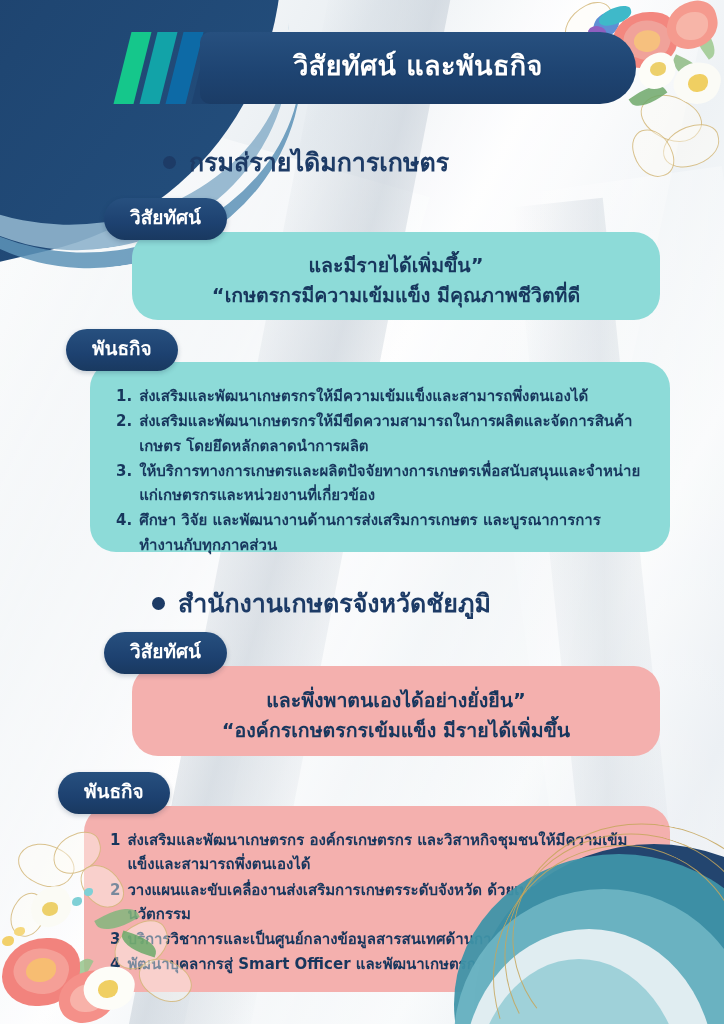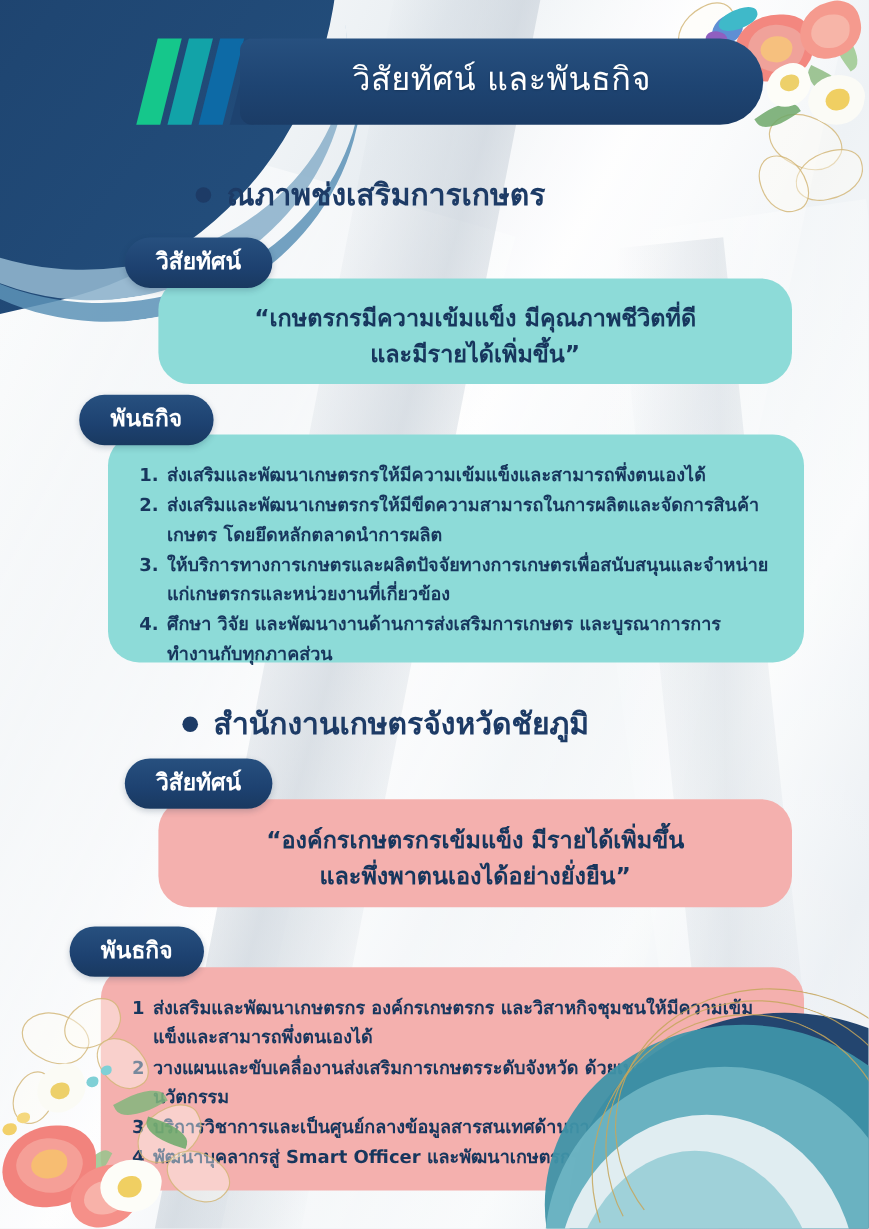"วิสัยทัศน์ และพันธกิจ" .hdr-title { font-weight: normal -> bold }
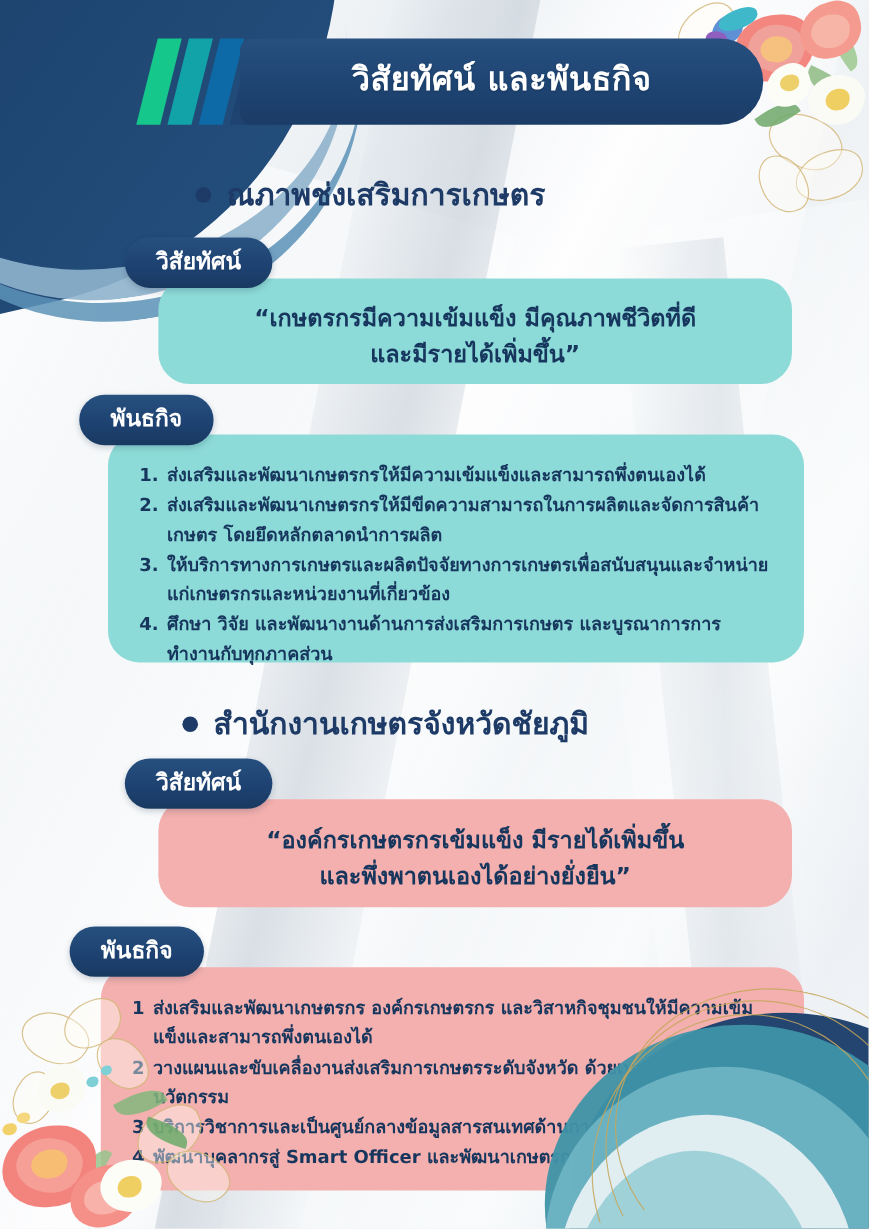"ณภาพช่งเสริมการเกษตร" span { text: ณภาพช่งเสริมการเกษตร -> กรมส่รายไดิมการเกษตร }
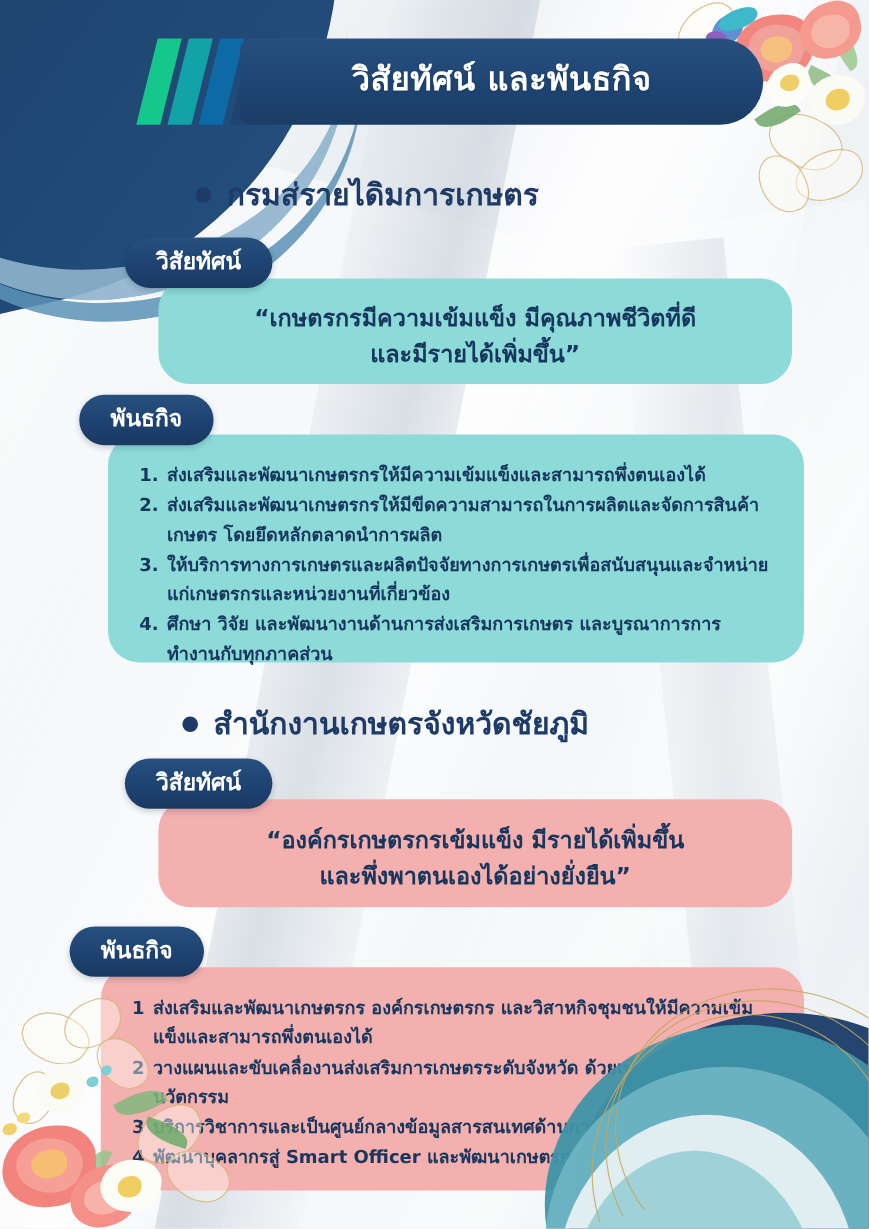"“เกษตรกรมีความเข้มแข็ง" div { order: before "และมีรายได้เพิ่มขึ้น”" -> after "และมีรายได้เพิ่มขึ้น”" }
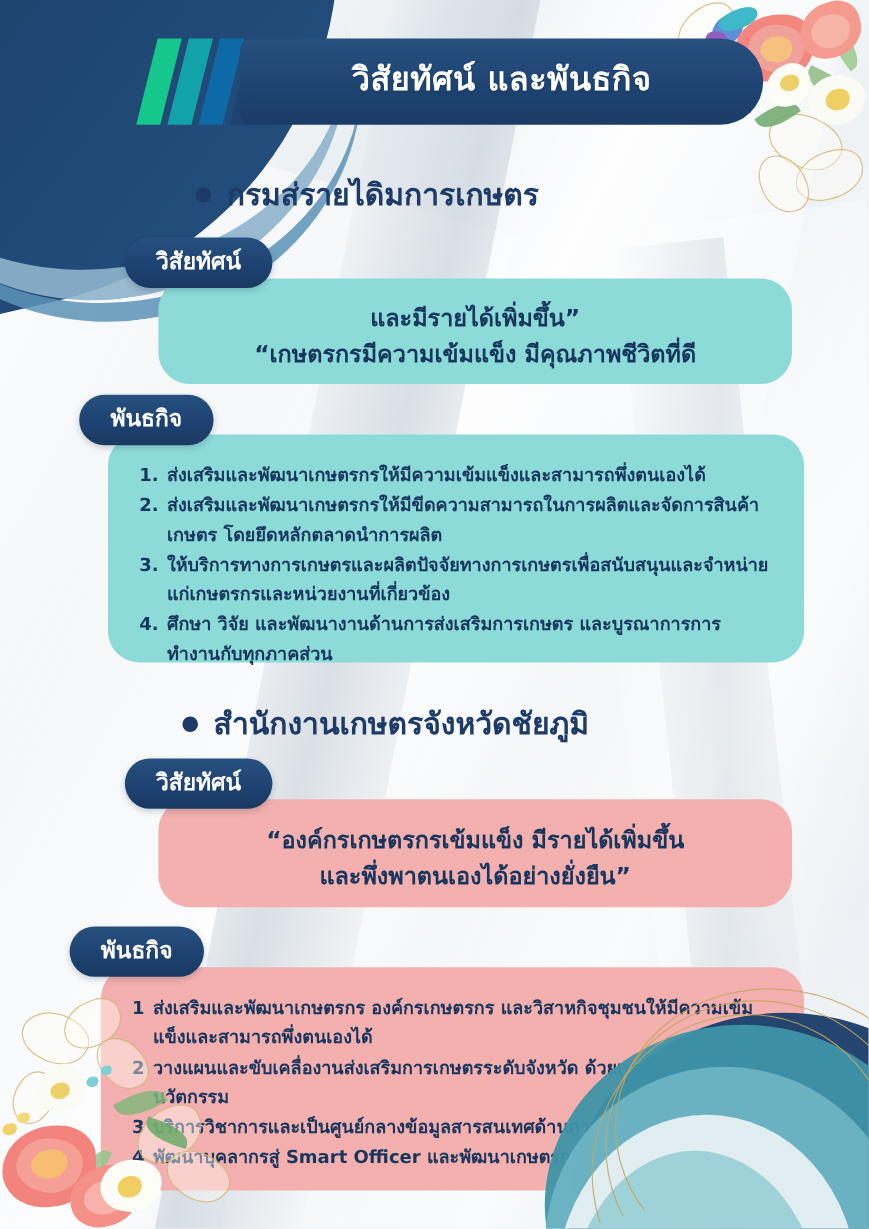"“องค์กรเกษตรกรเข้มแข็ง มีรายได้เพิ่มขึ้น" div { order: before "และพึ่งพาตนเองได้อย่างยั่งยืน”" -> after "และพึ่งพาตนเองได้อย่างยั่งยืน”" }
